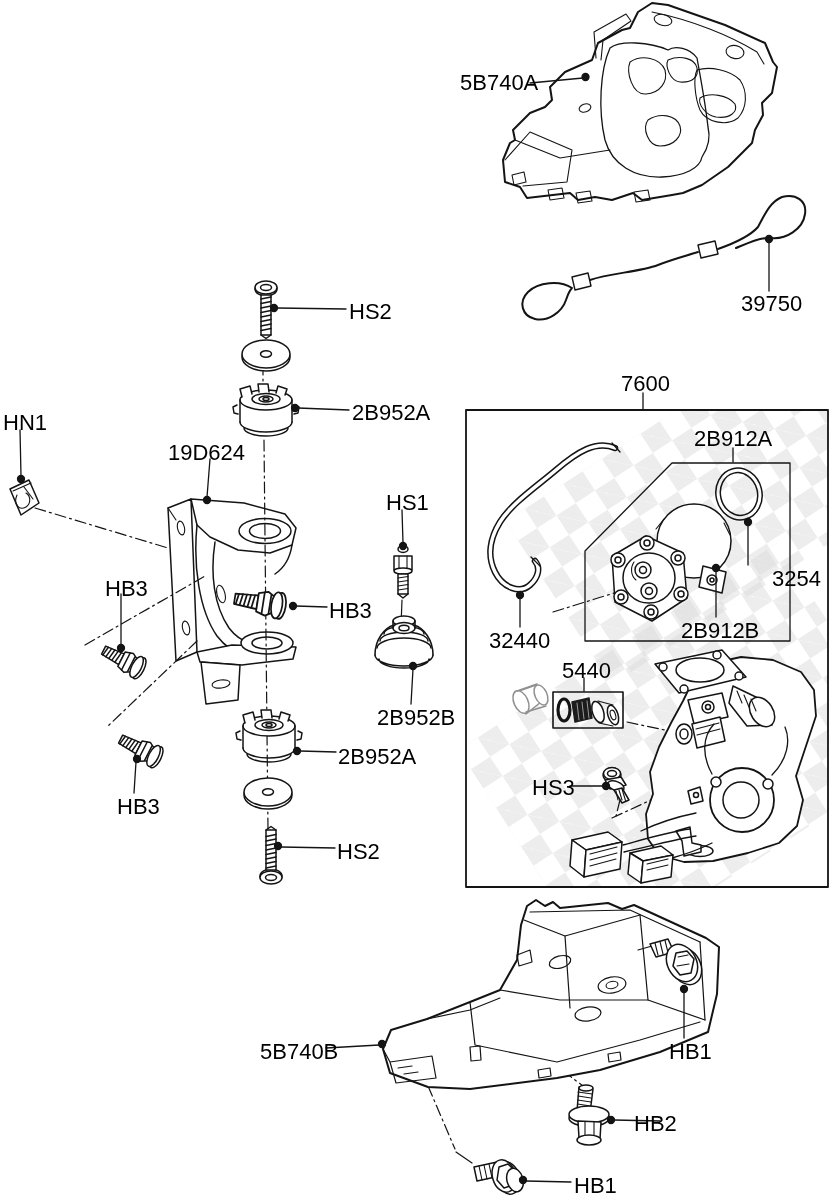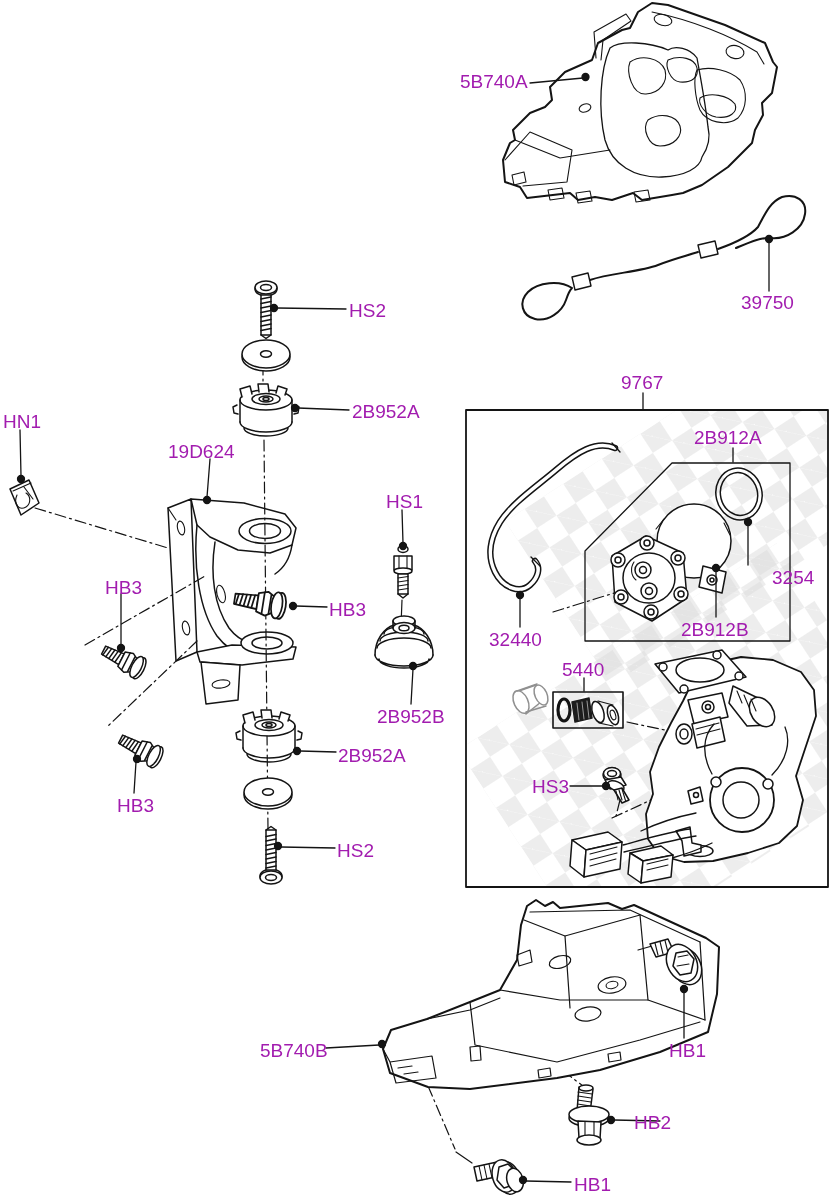"5B740A" .callout { color: #a21caf -> #000000; font-size: 19px -> 22px }
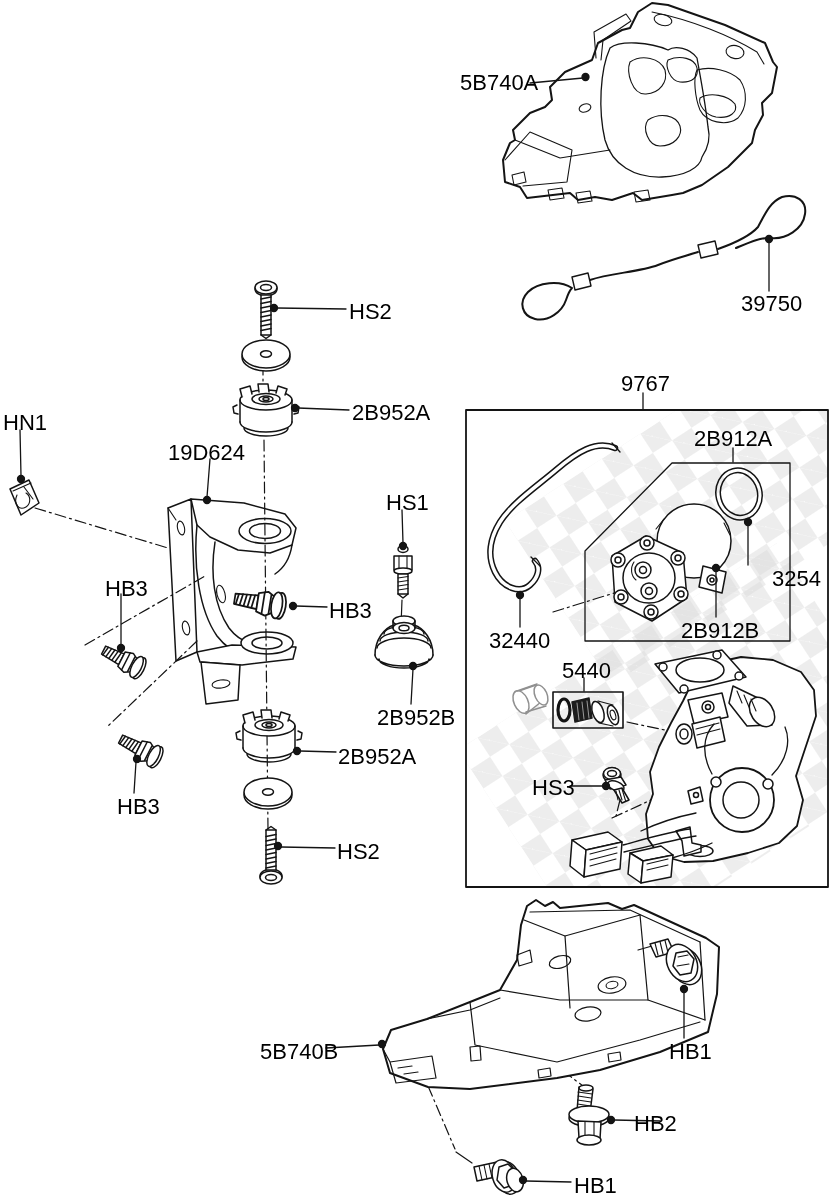"9767" div.callout { text: 9767 -> 7600 }
